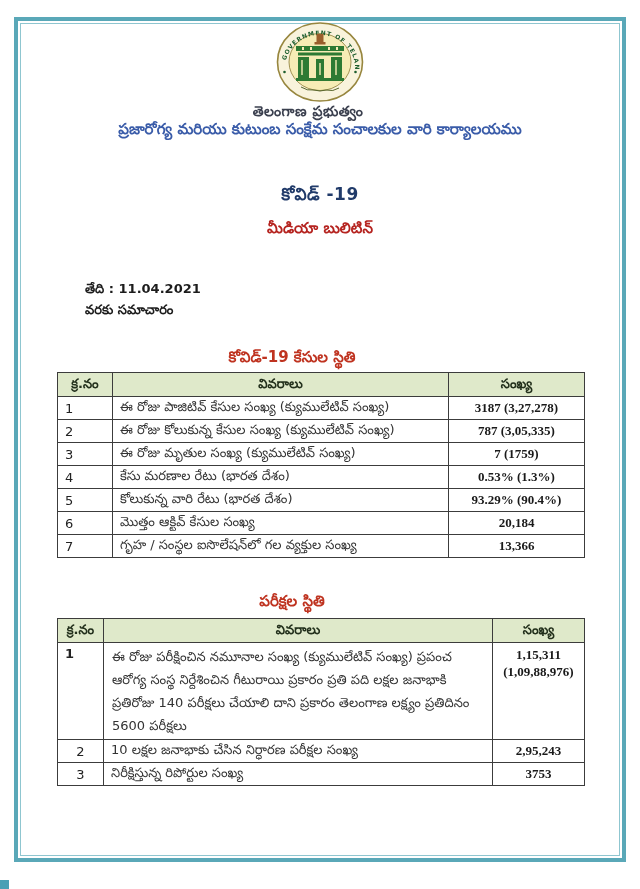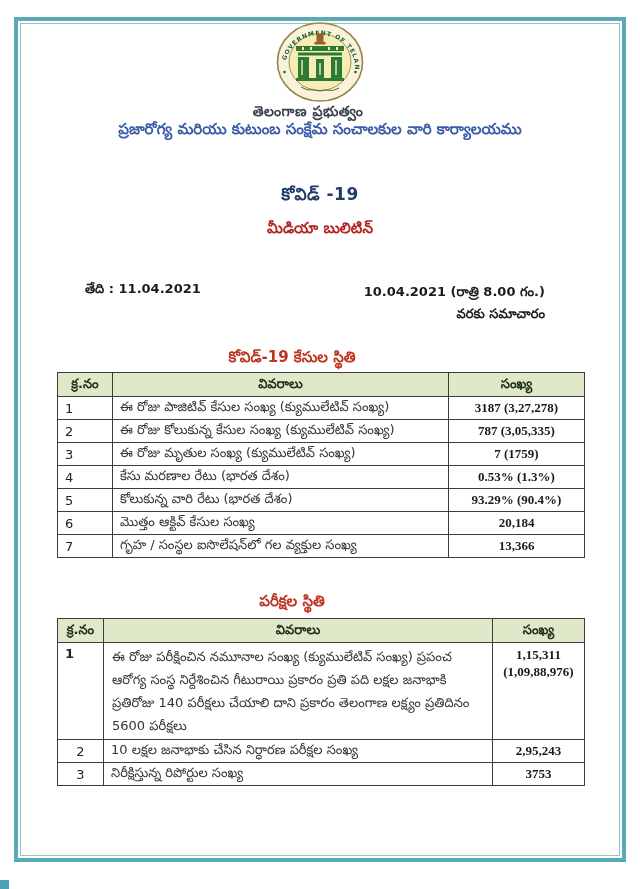"తేది : 11.04.2021" .date-row { flex-direction: none -> column }
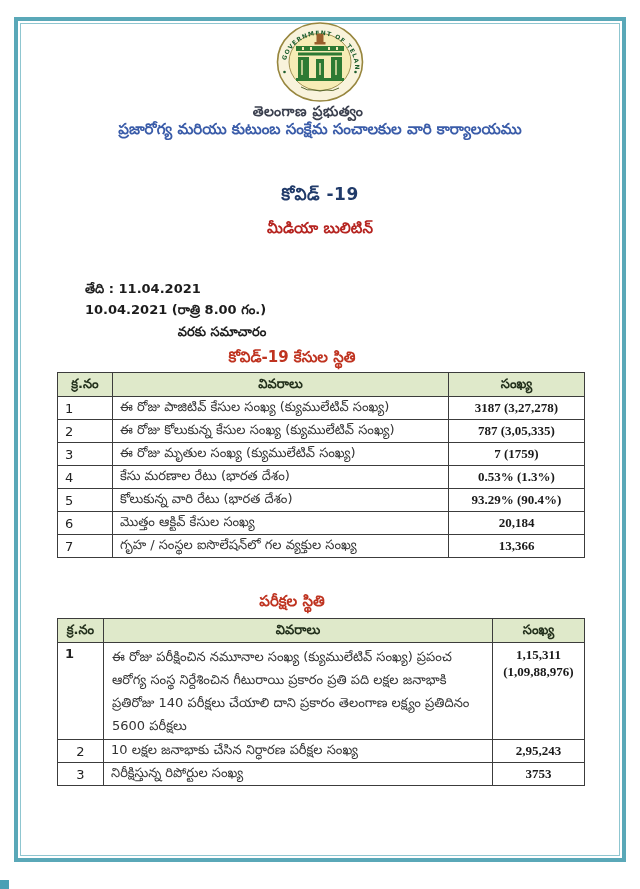"10.04.2021 (రాత్రి 8.00 గం.)" div { html: <div>10.04.2021 (రాత్రి 8.00 గం.)</div> -> none }
